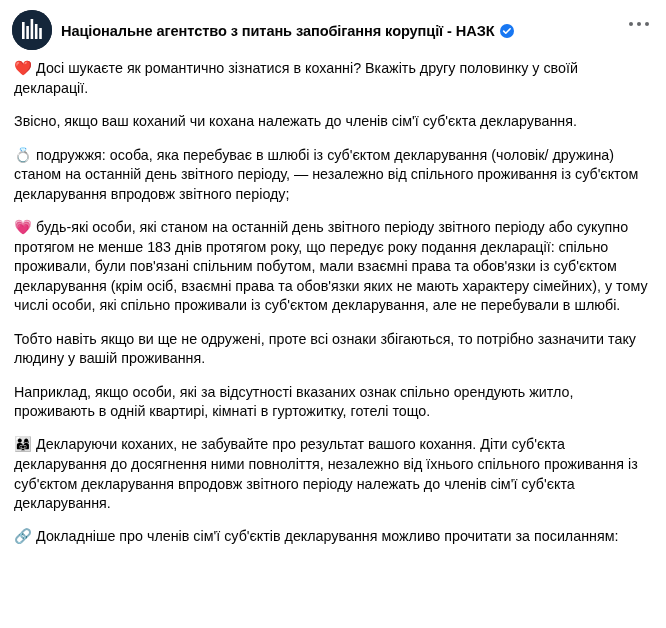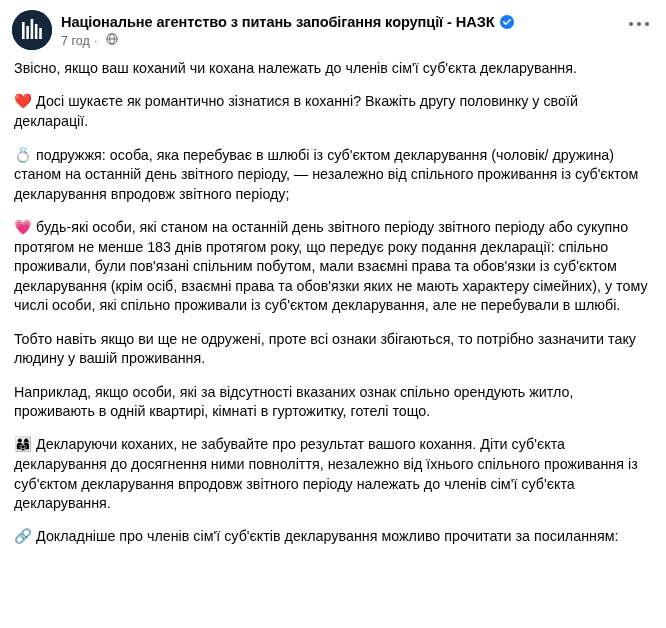"7 год" div.meta-row { html: <div> <span>7 год</span> <span>·</span> <span> <svg> <circle></circle> <ellipse></ellipse> <line></line> </svg> </span> </div> -> none }
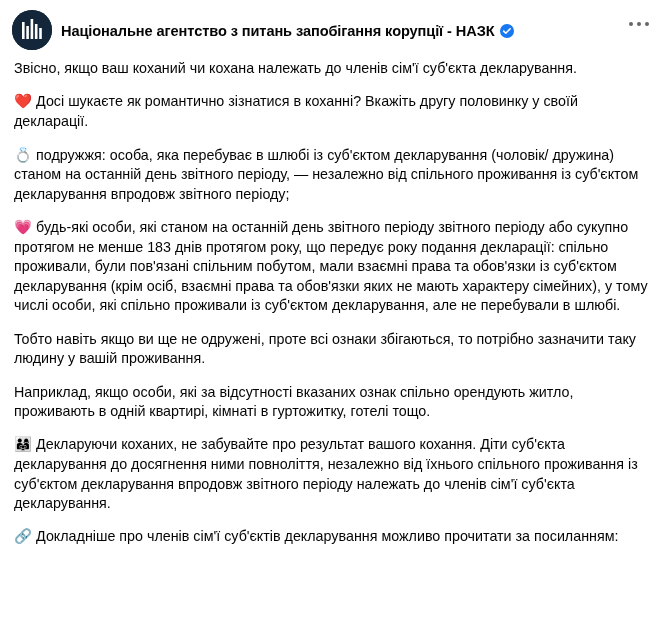"Звісно, якщо ваш коханий чи" p.para { order: before "❤️ Досі шукаєте як романтично" -> after "❤️ Досі шукаєте як романтично" }
